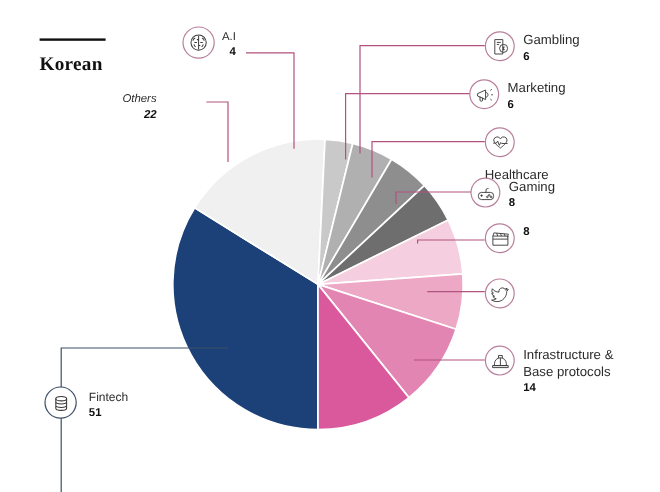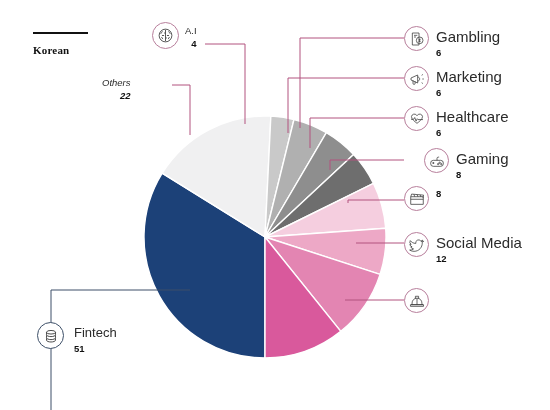"Gambling" .legend-label { font-size: 15px -> 11px }
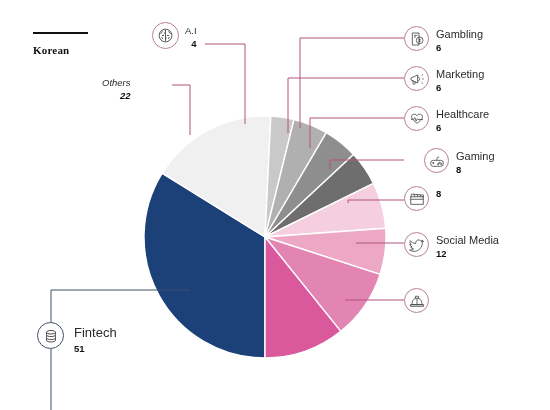"Korean" .title-text { font-size: 11px -> 16px }
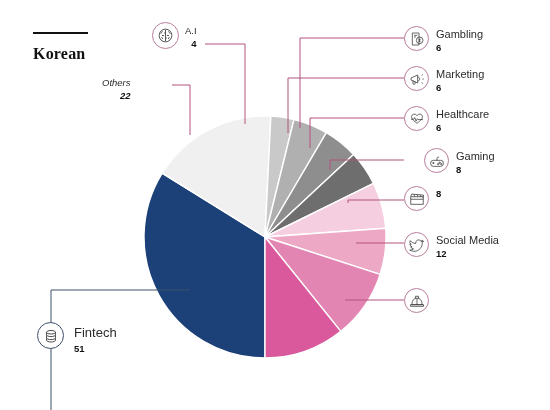"Marketing" div.legend-item { left: 404px -> 391px }
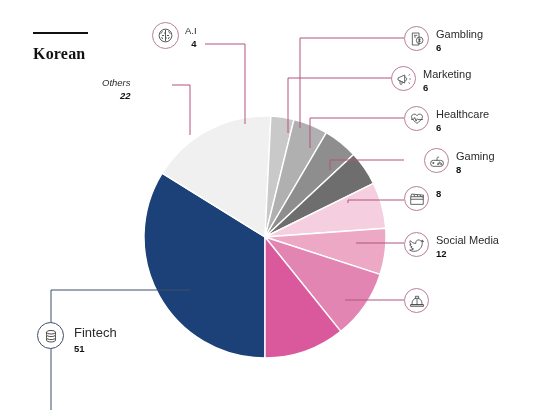"Healthcare" div.legend-item { flex-direction: none -> column }
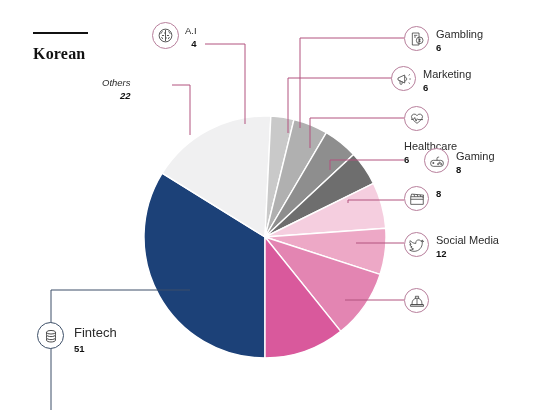"Gaming" div.legend-item { left: 424px -> 392px }
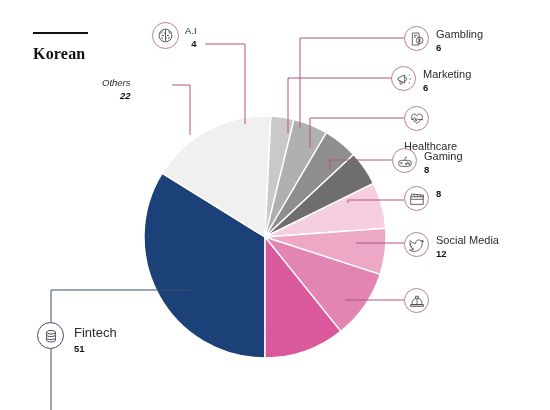"Social Media" div.legend-text { html: <div> <div>Social Media</div> <div>12</div> </div> -> none }
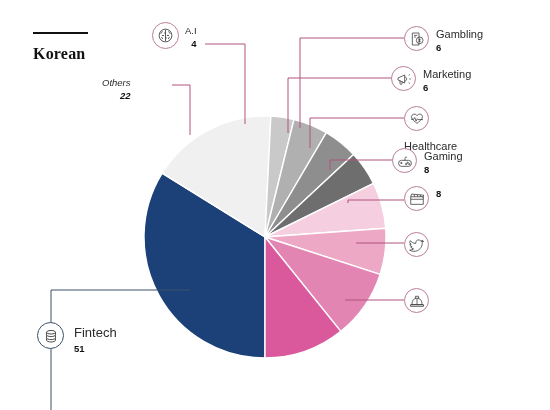"Infrastructure &" div.legend-text { html: none -> <div> <div>Infrastructure &amp; Base protocols</div> <div>14</div> </div> }
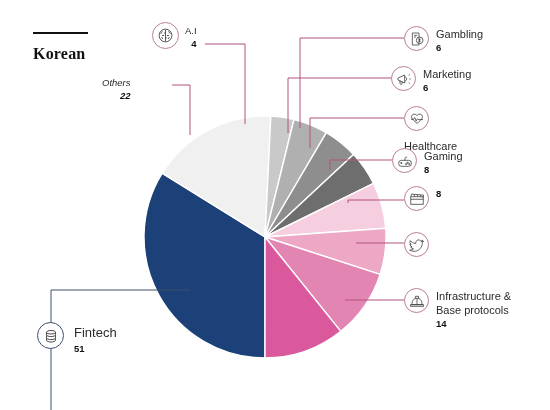"Fintech" .fintech-label { font-size: 13px -> 10px }
